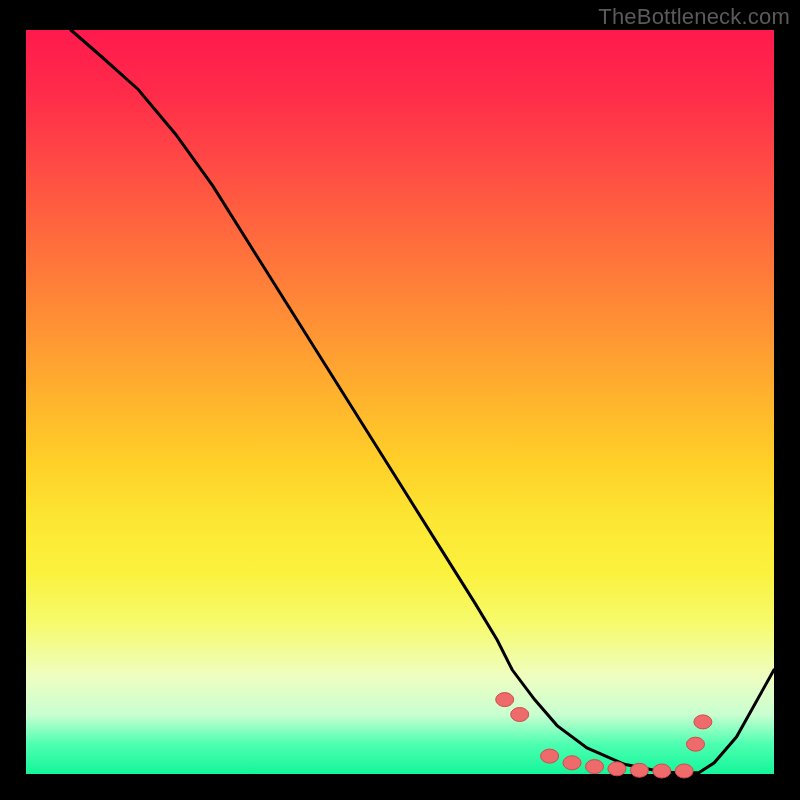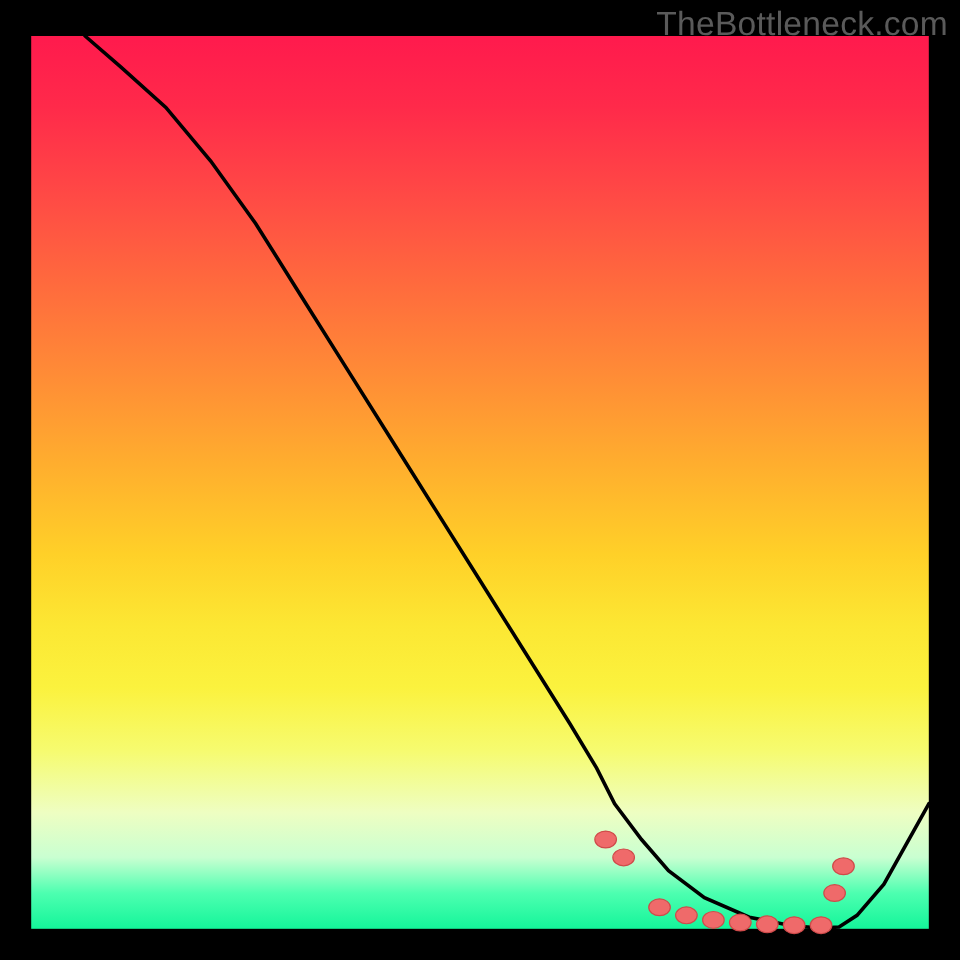"TheBottleneck.com" .watermark { font-size: 28px -> 22px }
